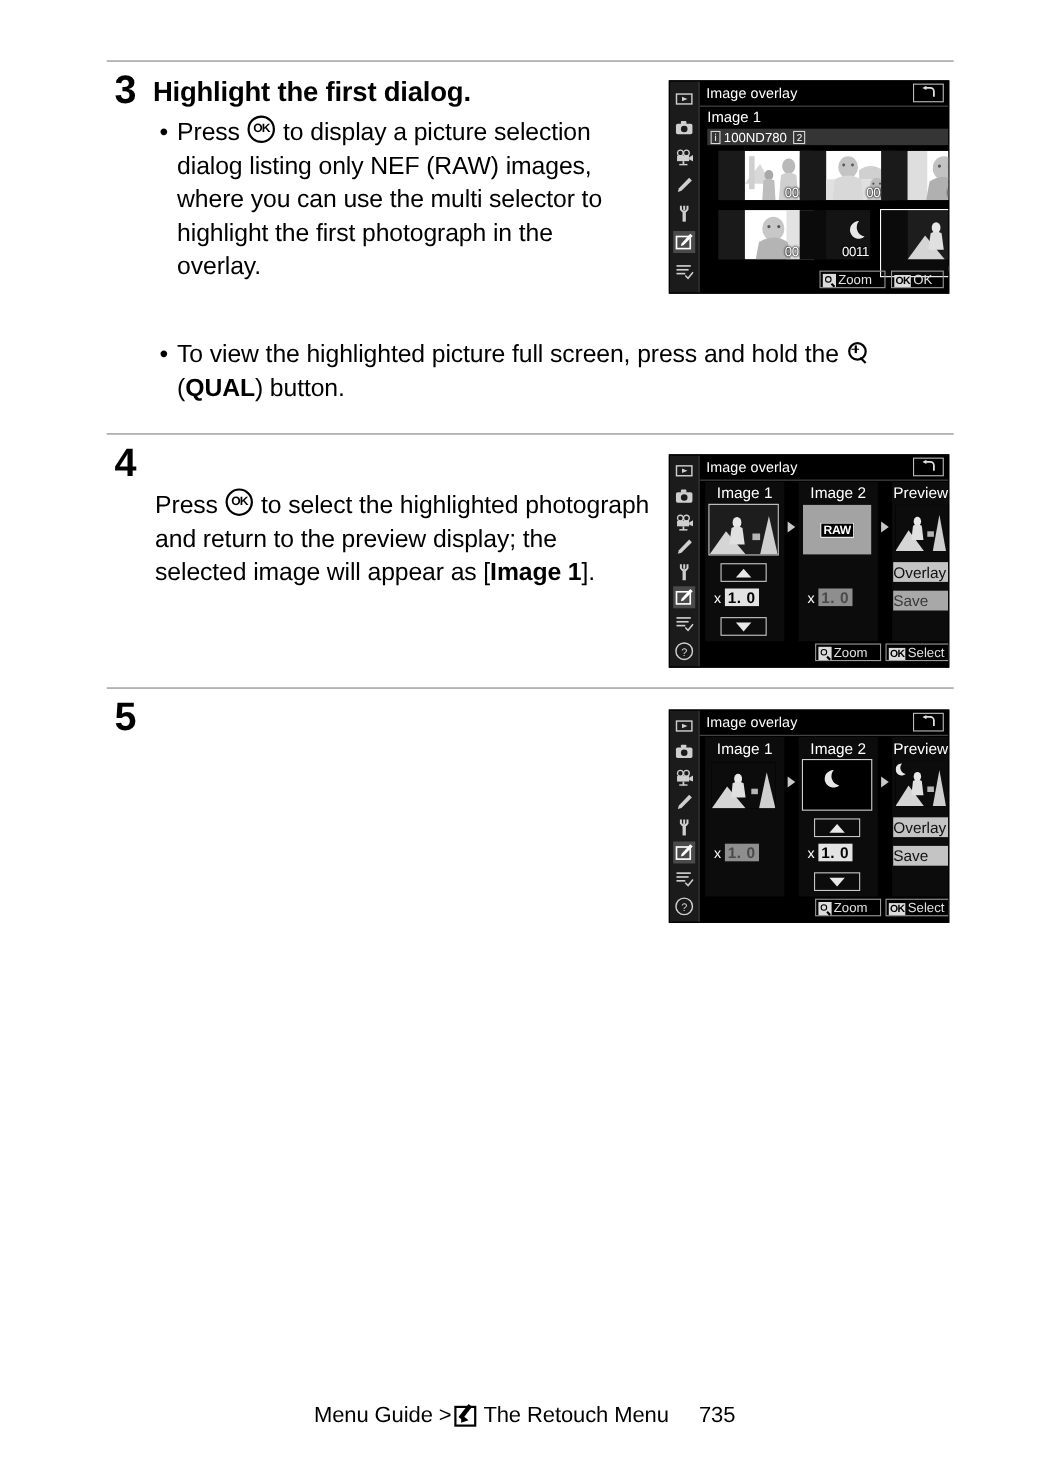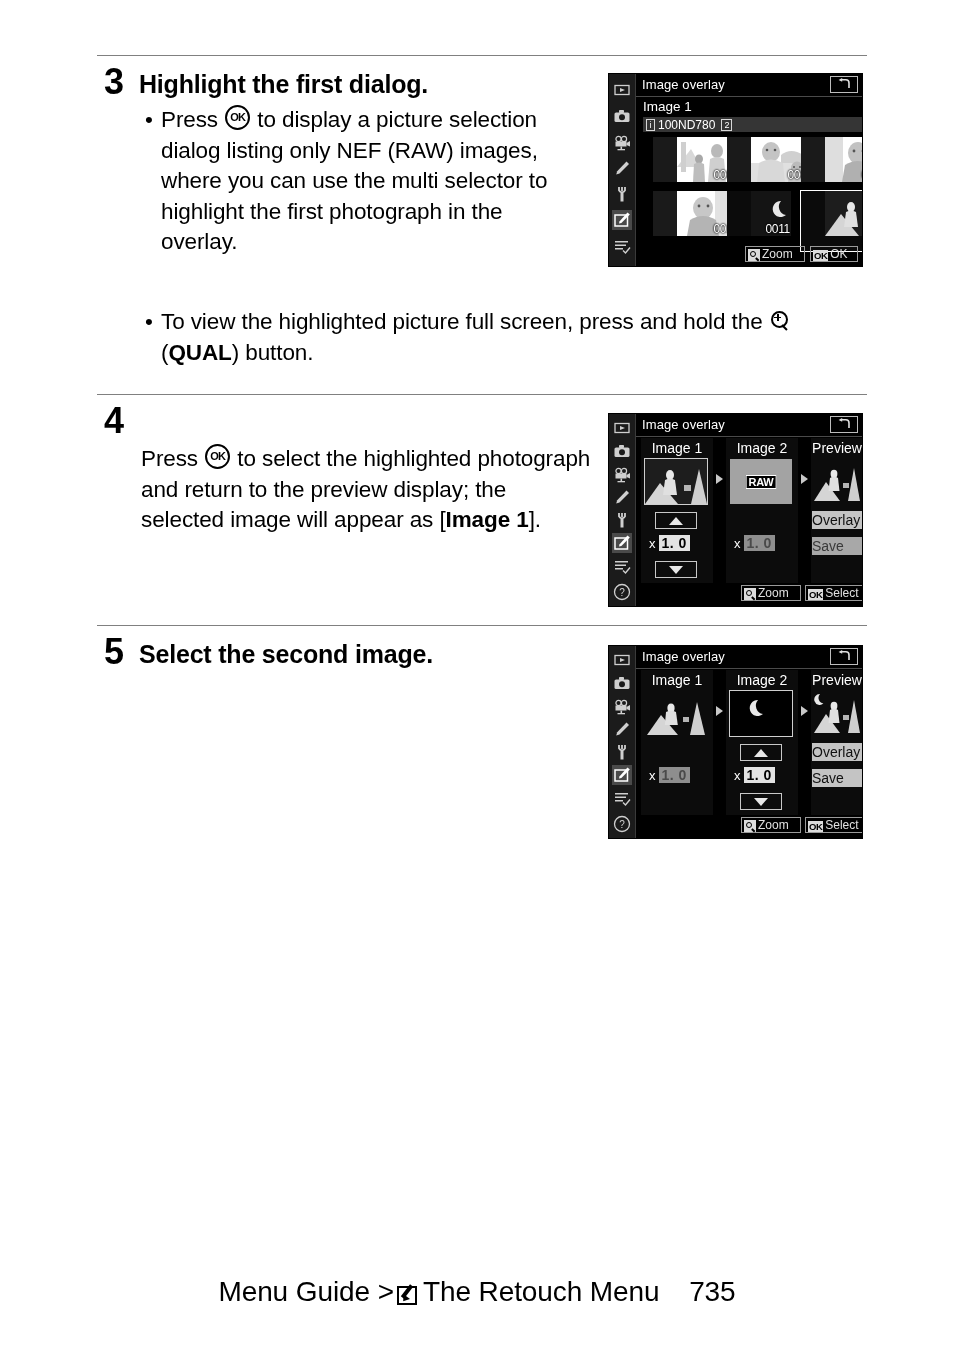"Select the second image." div.step-title { html: <div>Select the second image.</div> -> none }
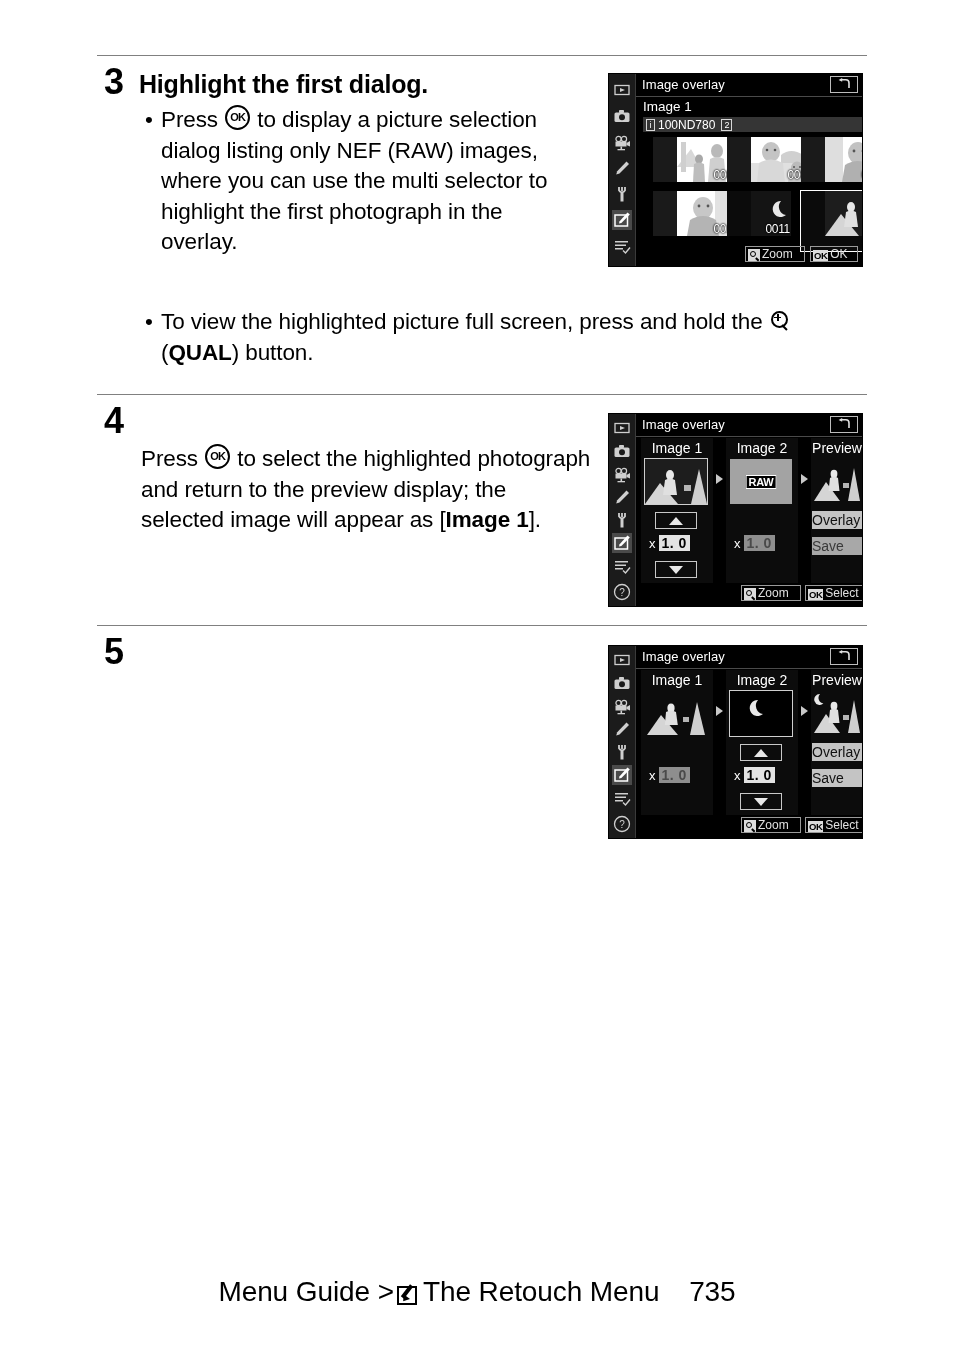"Menu Guide > The Retouch" .footer { font-size: 28px -> 20px }
